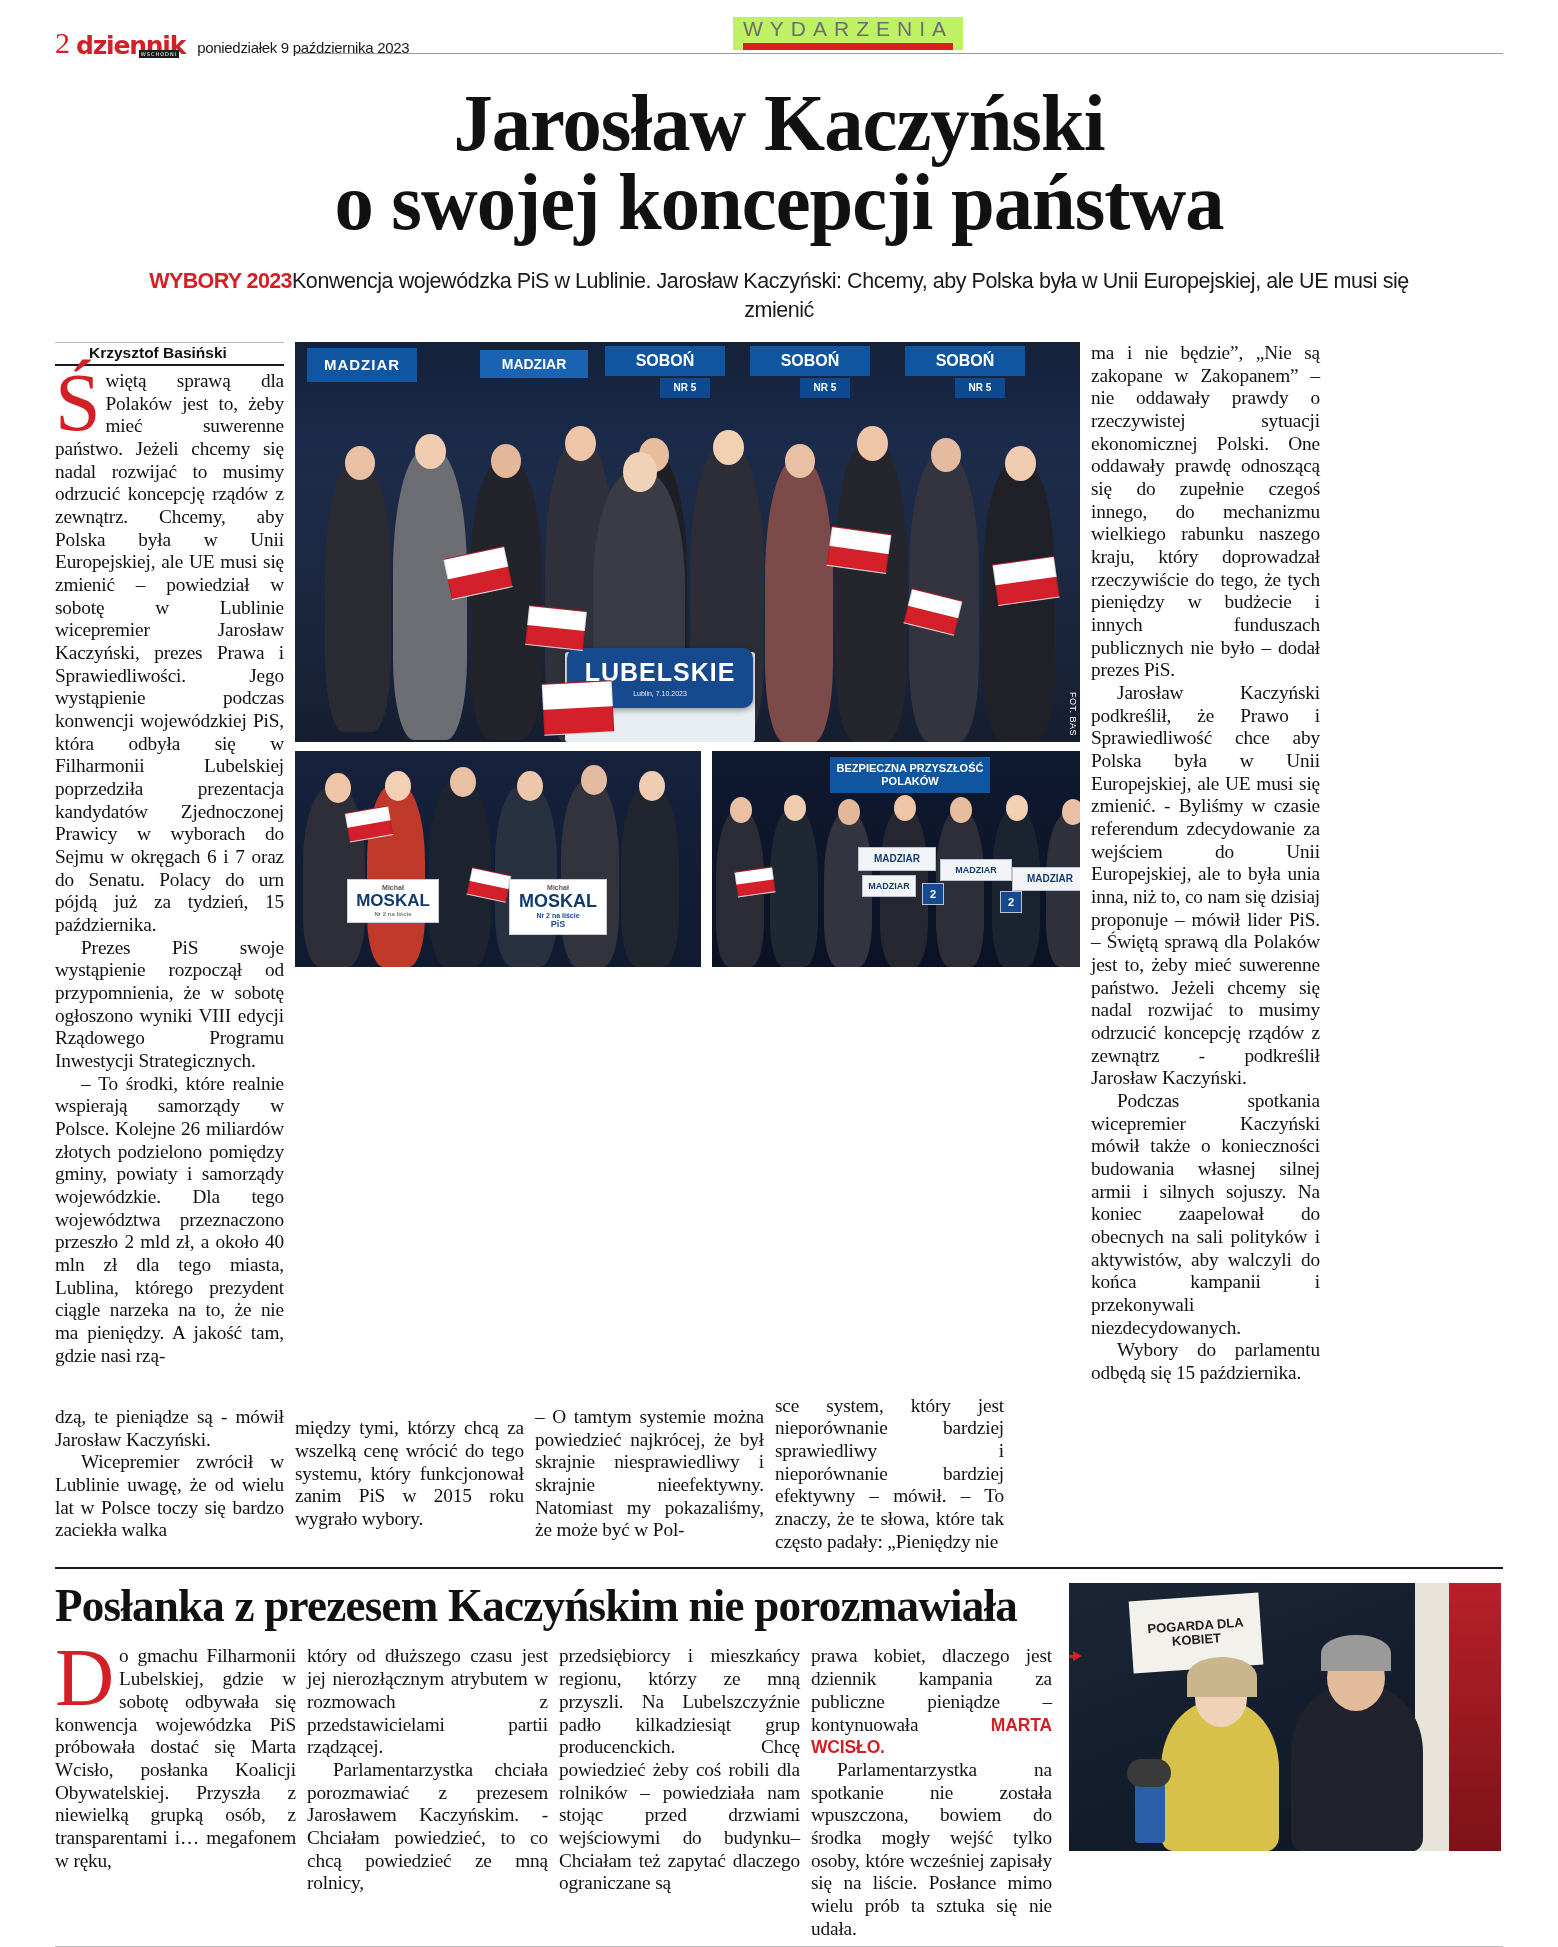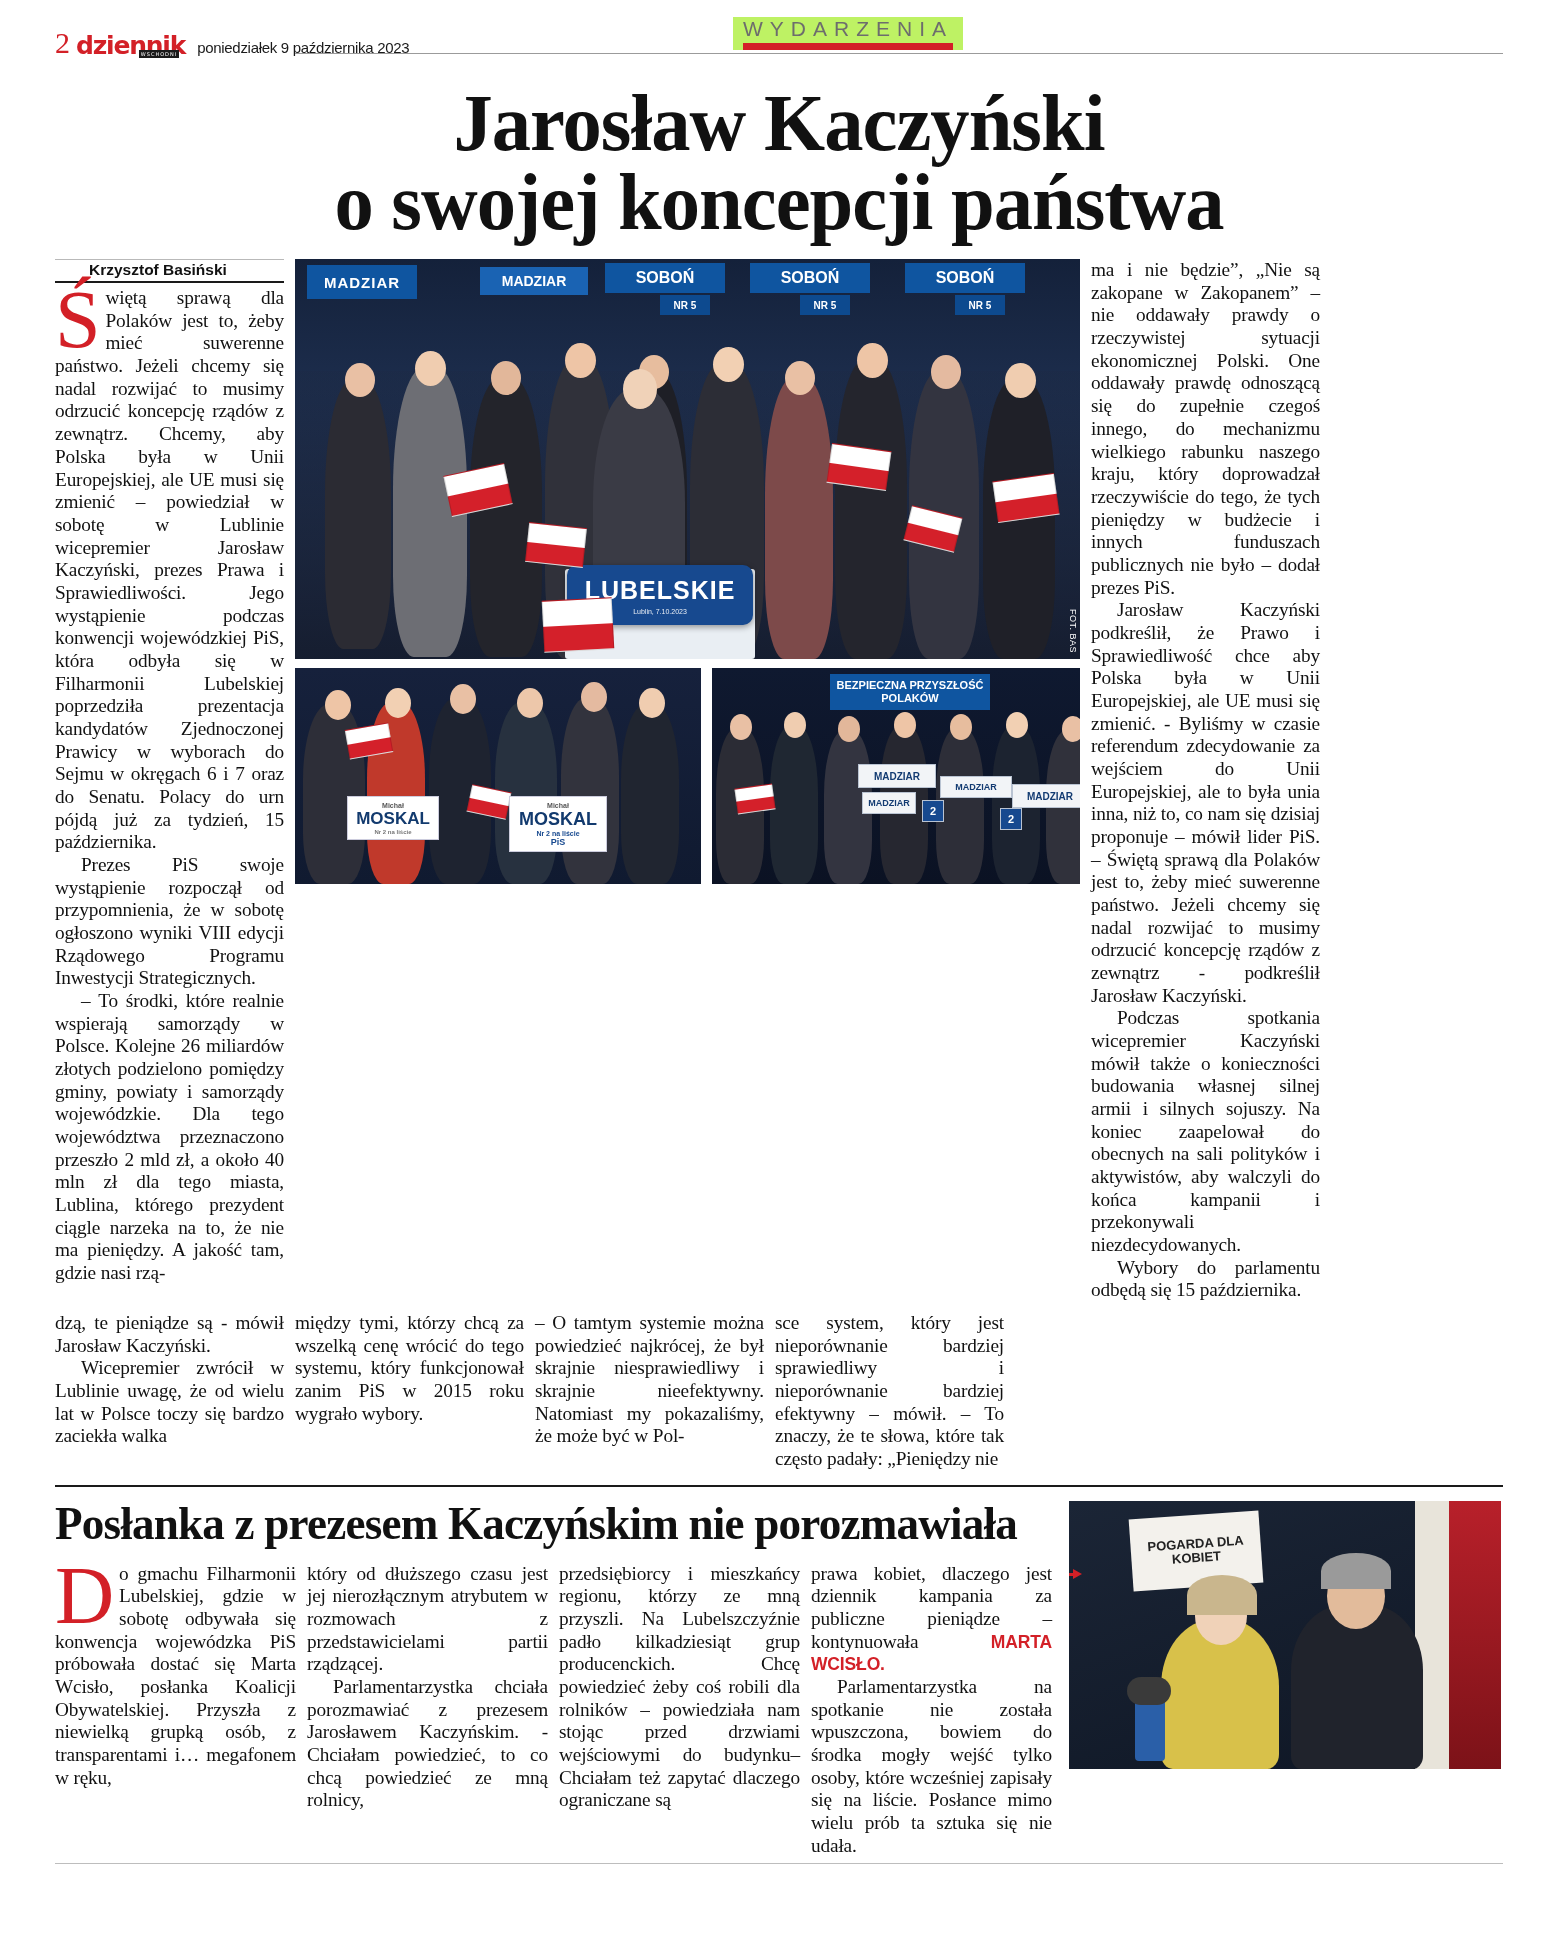"WYBORY 2023Konwencja wojewódzka PiS w" div.kicker { html: none -> <div> <b>WYBORY 2023</b><span>Konwencja wojewódzka PiS w Lublinie. Jarosław Kaczyński: Chcemy, aby Polska była w Unii Europejskiej, ale UE musi się zmienić</span> </div> }
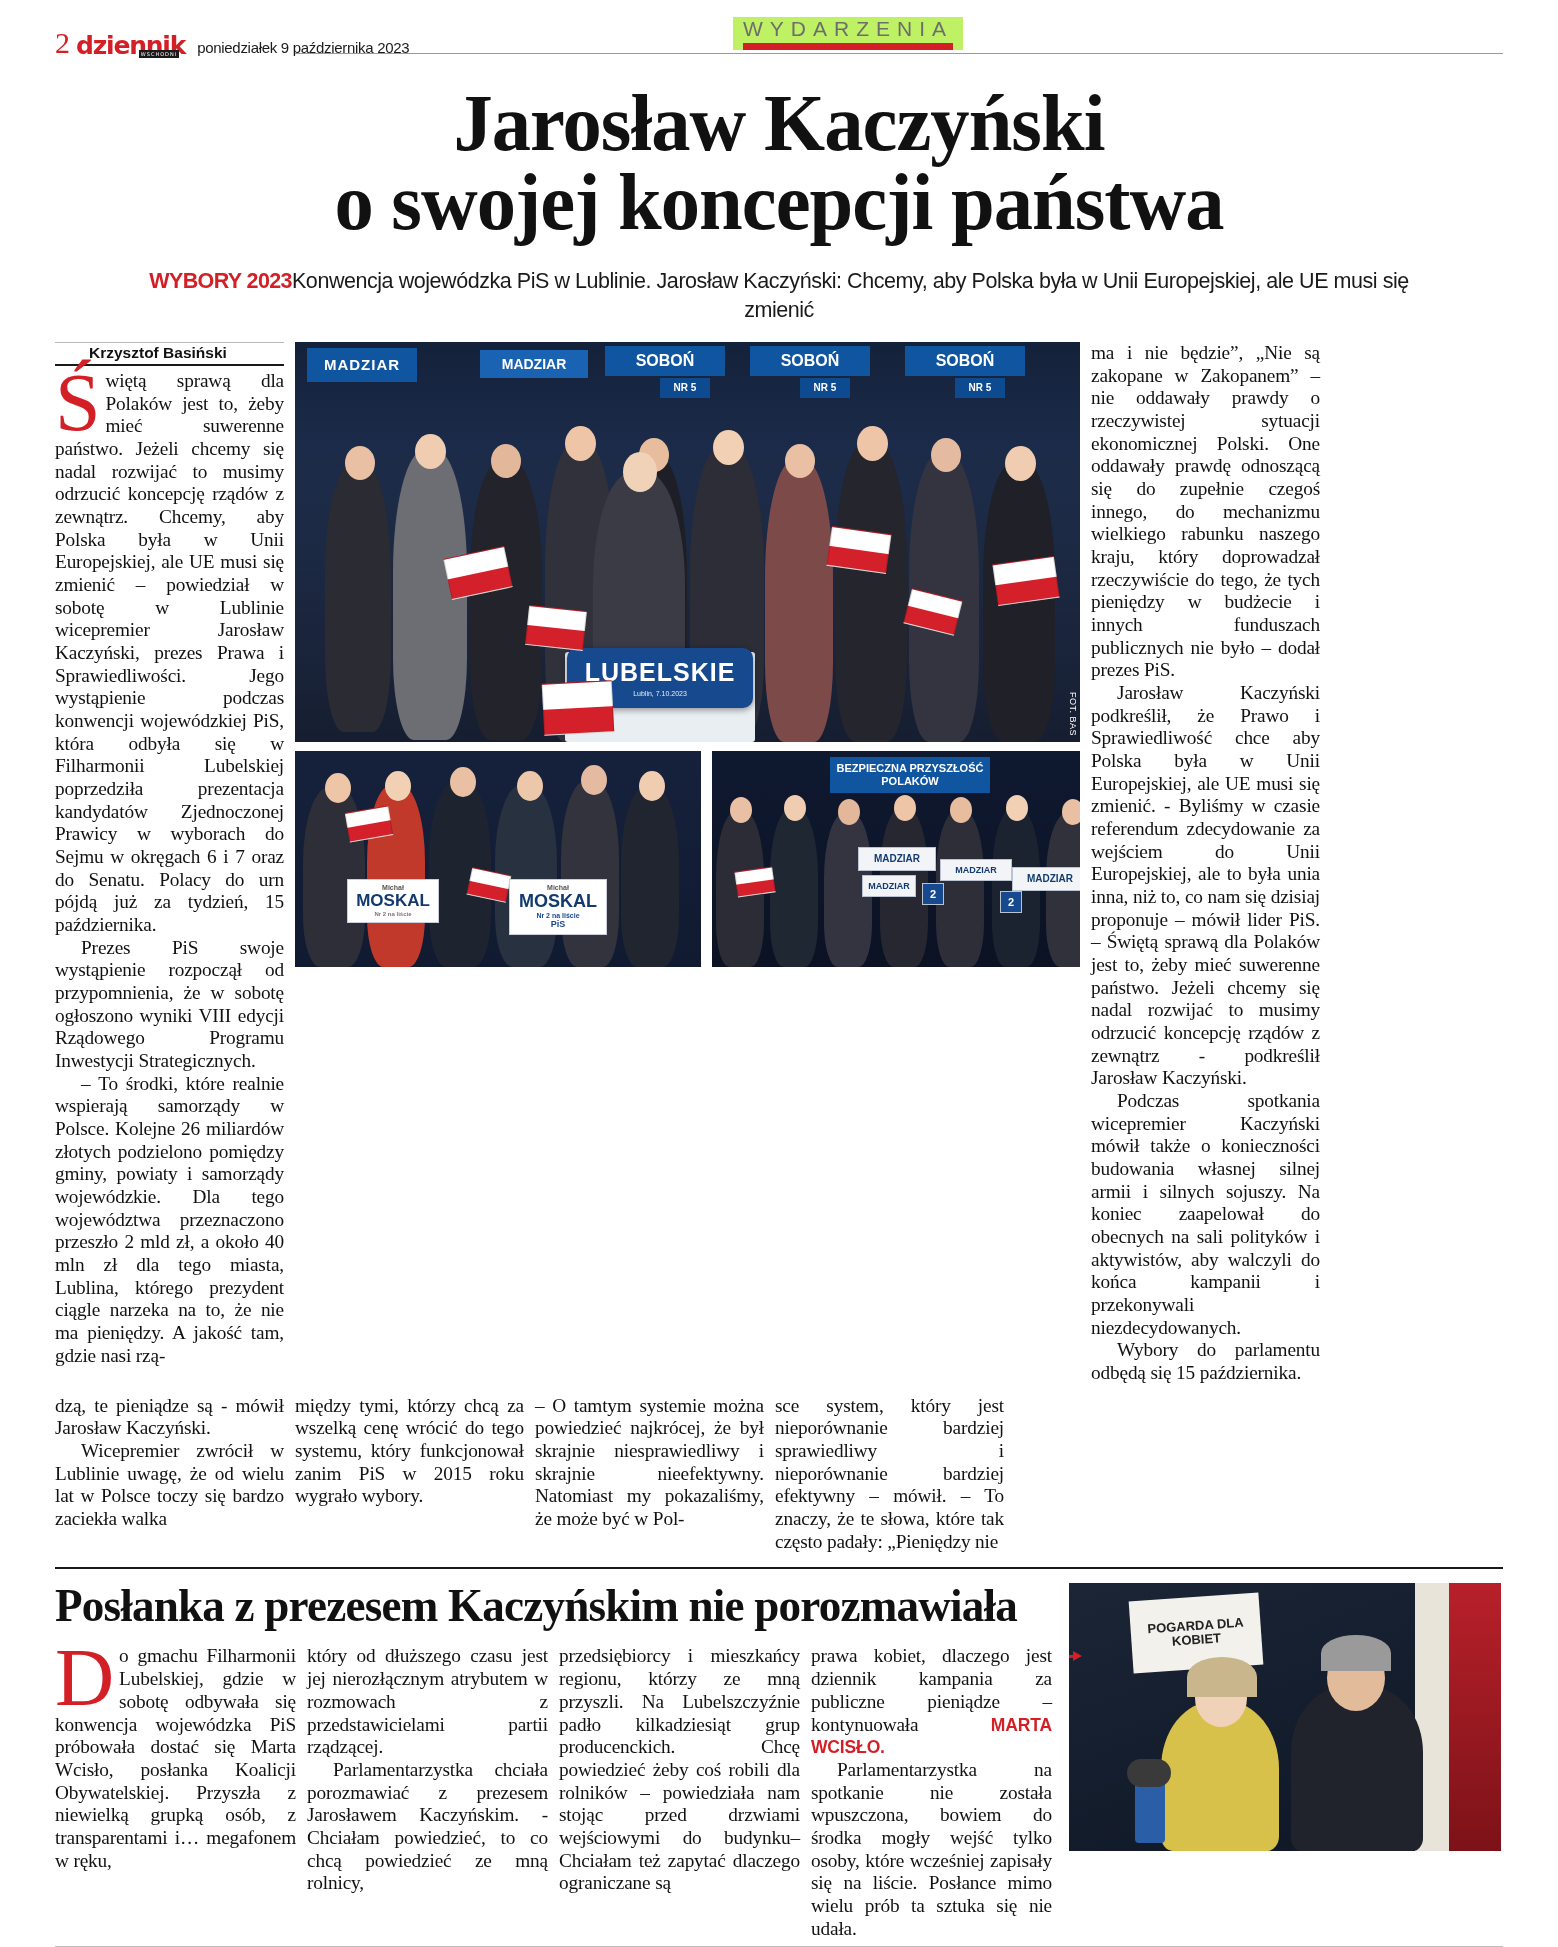"dzą, te pieniądze są -" .undercols { align-items: none -> center }
